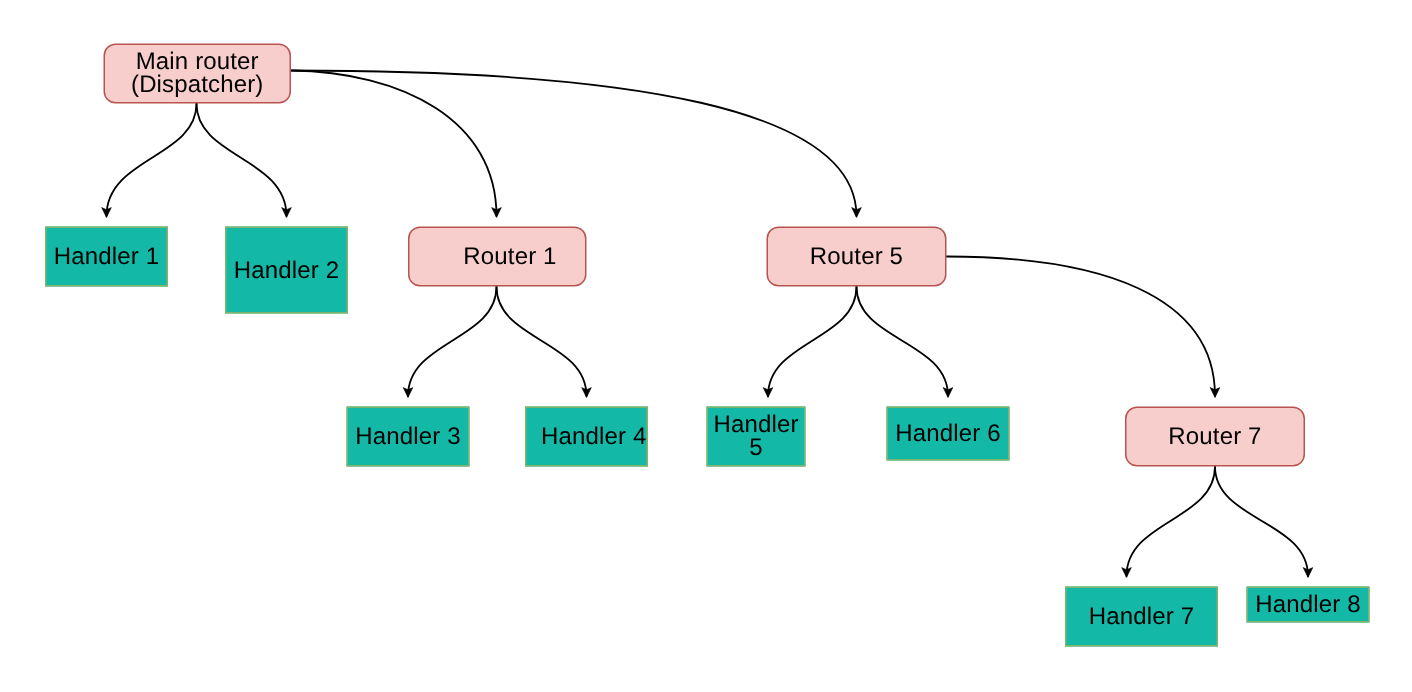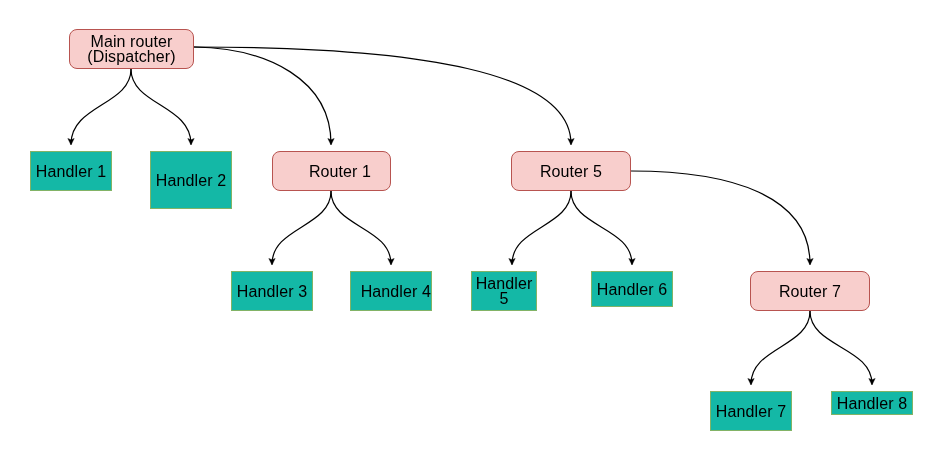"Handler 7" div.node { width: 82px -> 102px }
